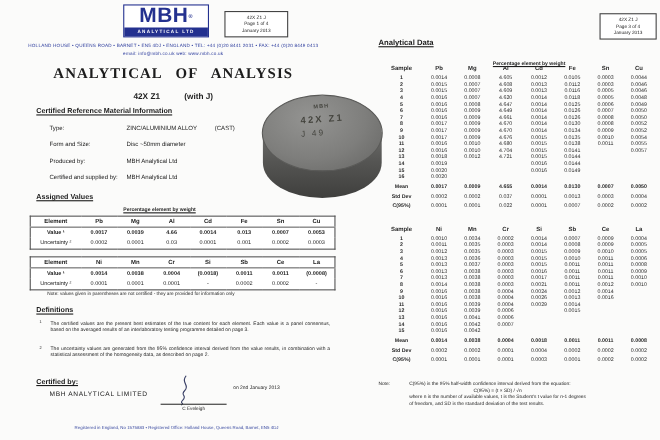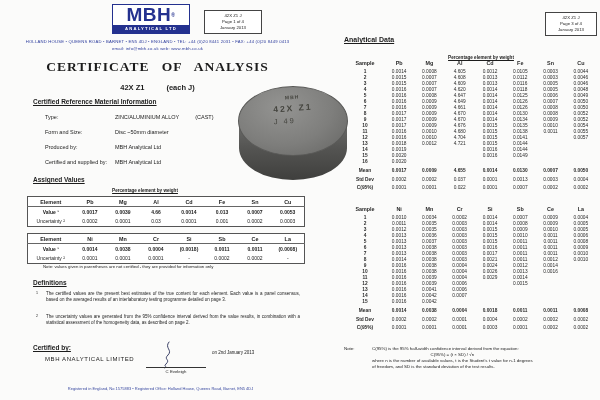"CERTIFICATE OF ANALYSIS" div.abs { text: CERTIFICATE -> ANALYTICAL }
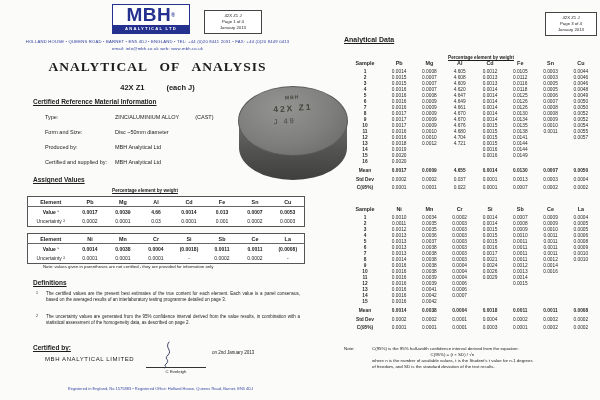"(each J)" span { text: each -> with }
